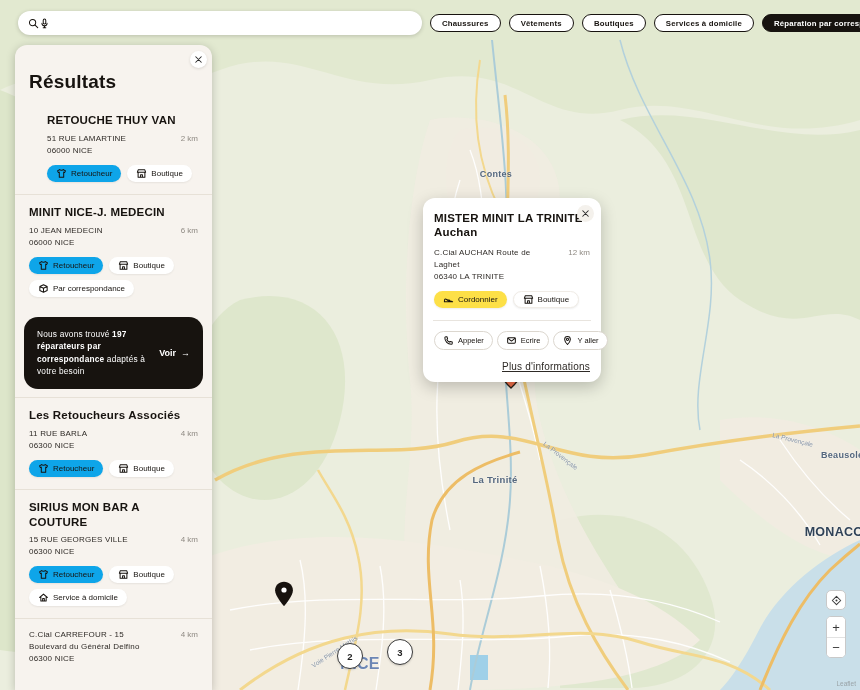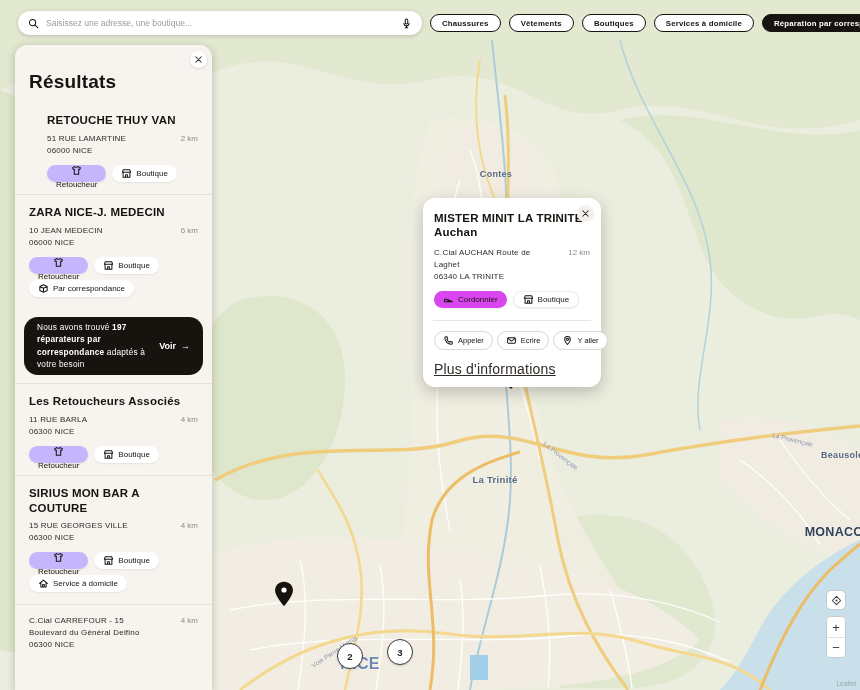"Saisissez une adresse, une boutique..." input { html: <input> -> none }
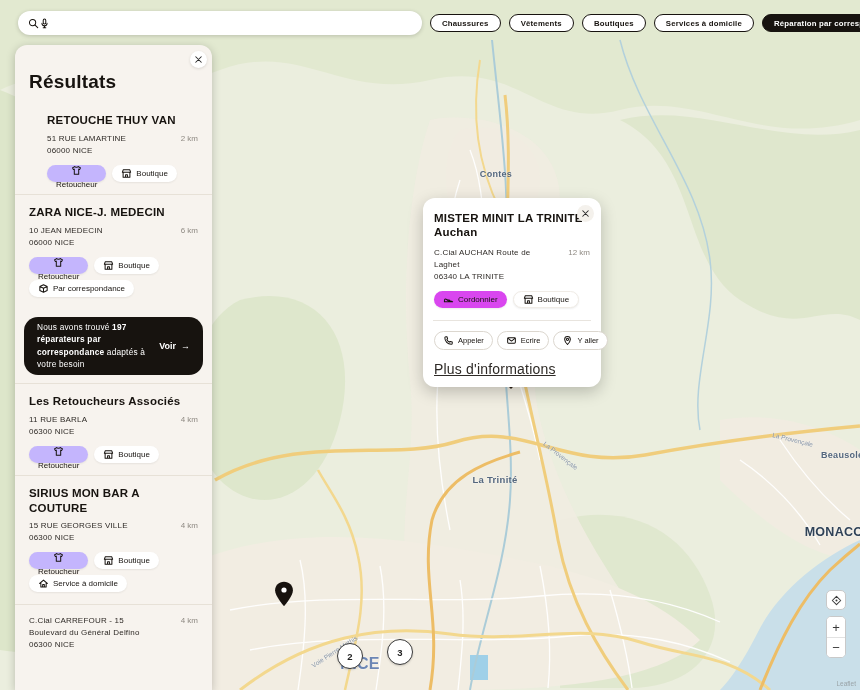"Retoucheur" .tag.retoucheur { background: #c4b5fd -> #0ea5e9; flex-direction: column -> none }
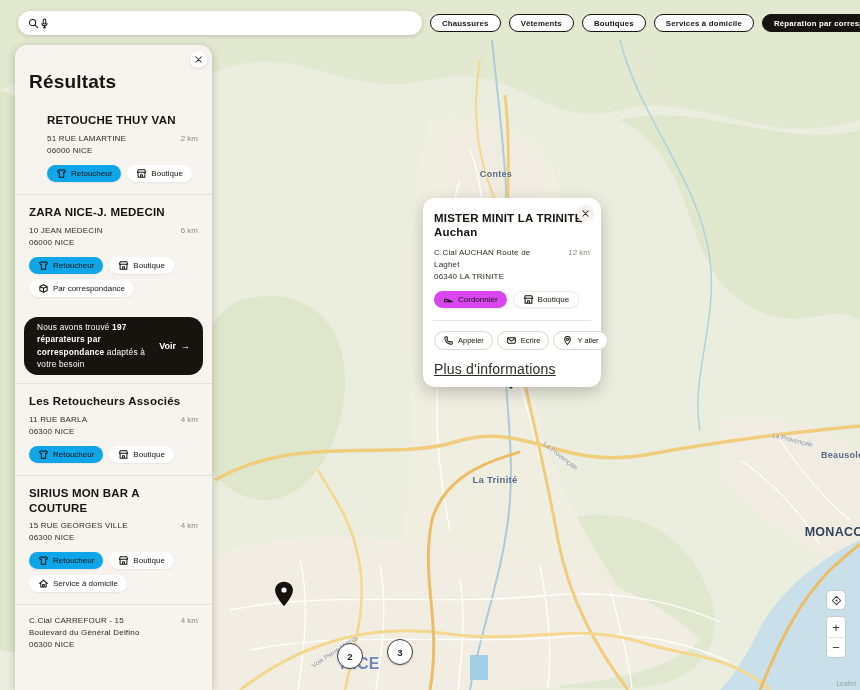"ZARA NICE-J. MEDECIN" div.r-title { text: ZARA -> MINIT }
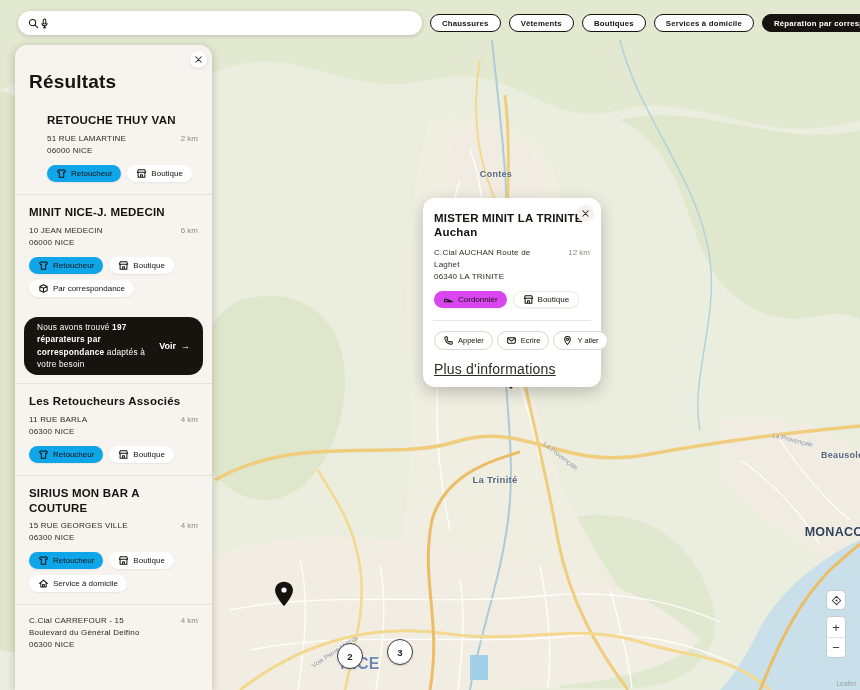"Cordonnier" .tag.cordonnier { background: #d946ef -> #fde047 }
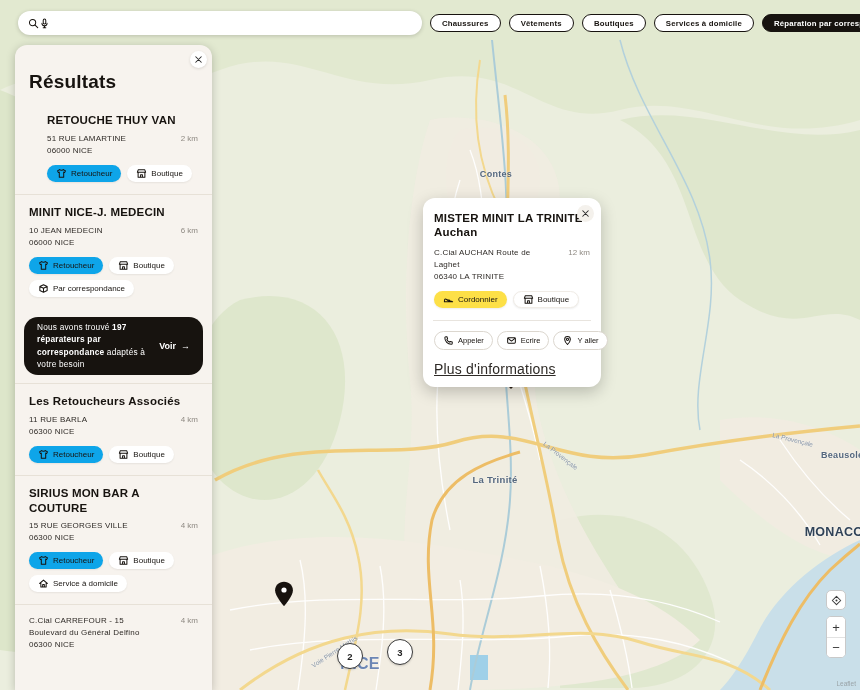"Nous avons trouvé 197 réparateurs" .promo { padding: 4px 13px -> 11px 13px }
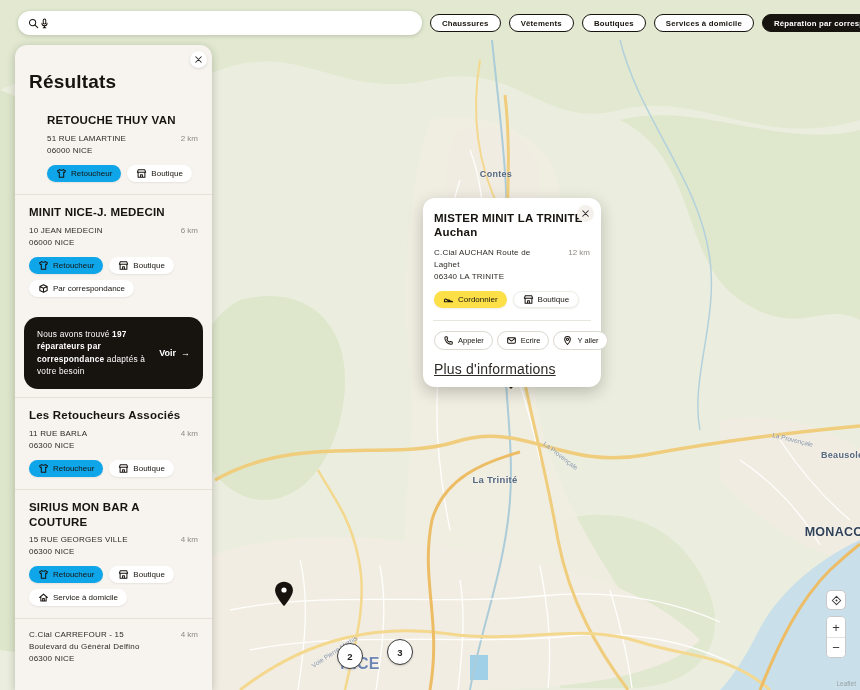"Plus d'informations" .p-more { font-size: 14px -> 10px; text-align: left -> right }
